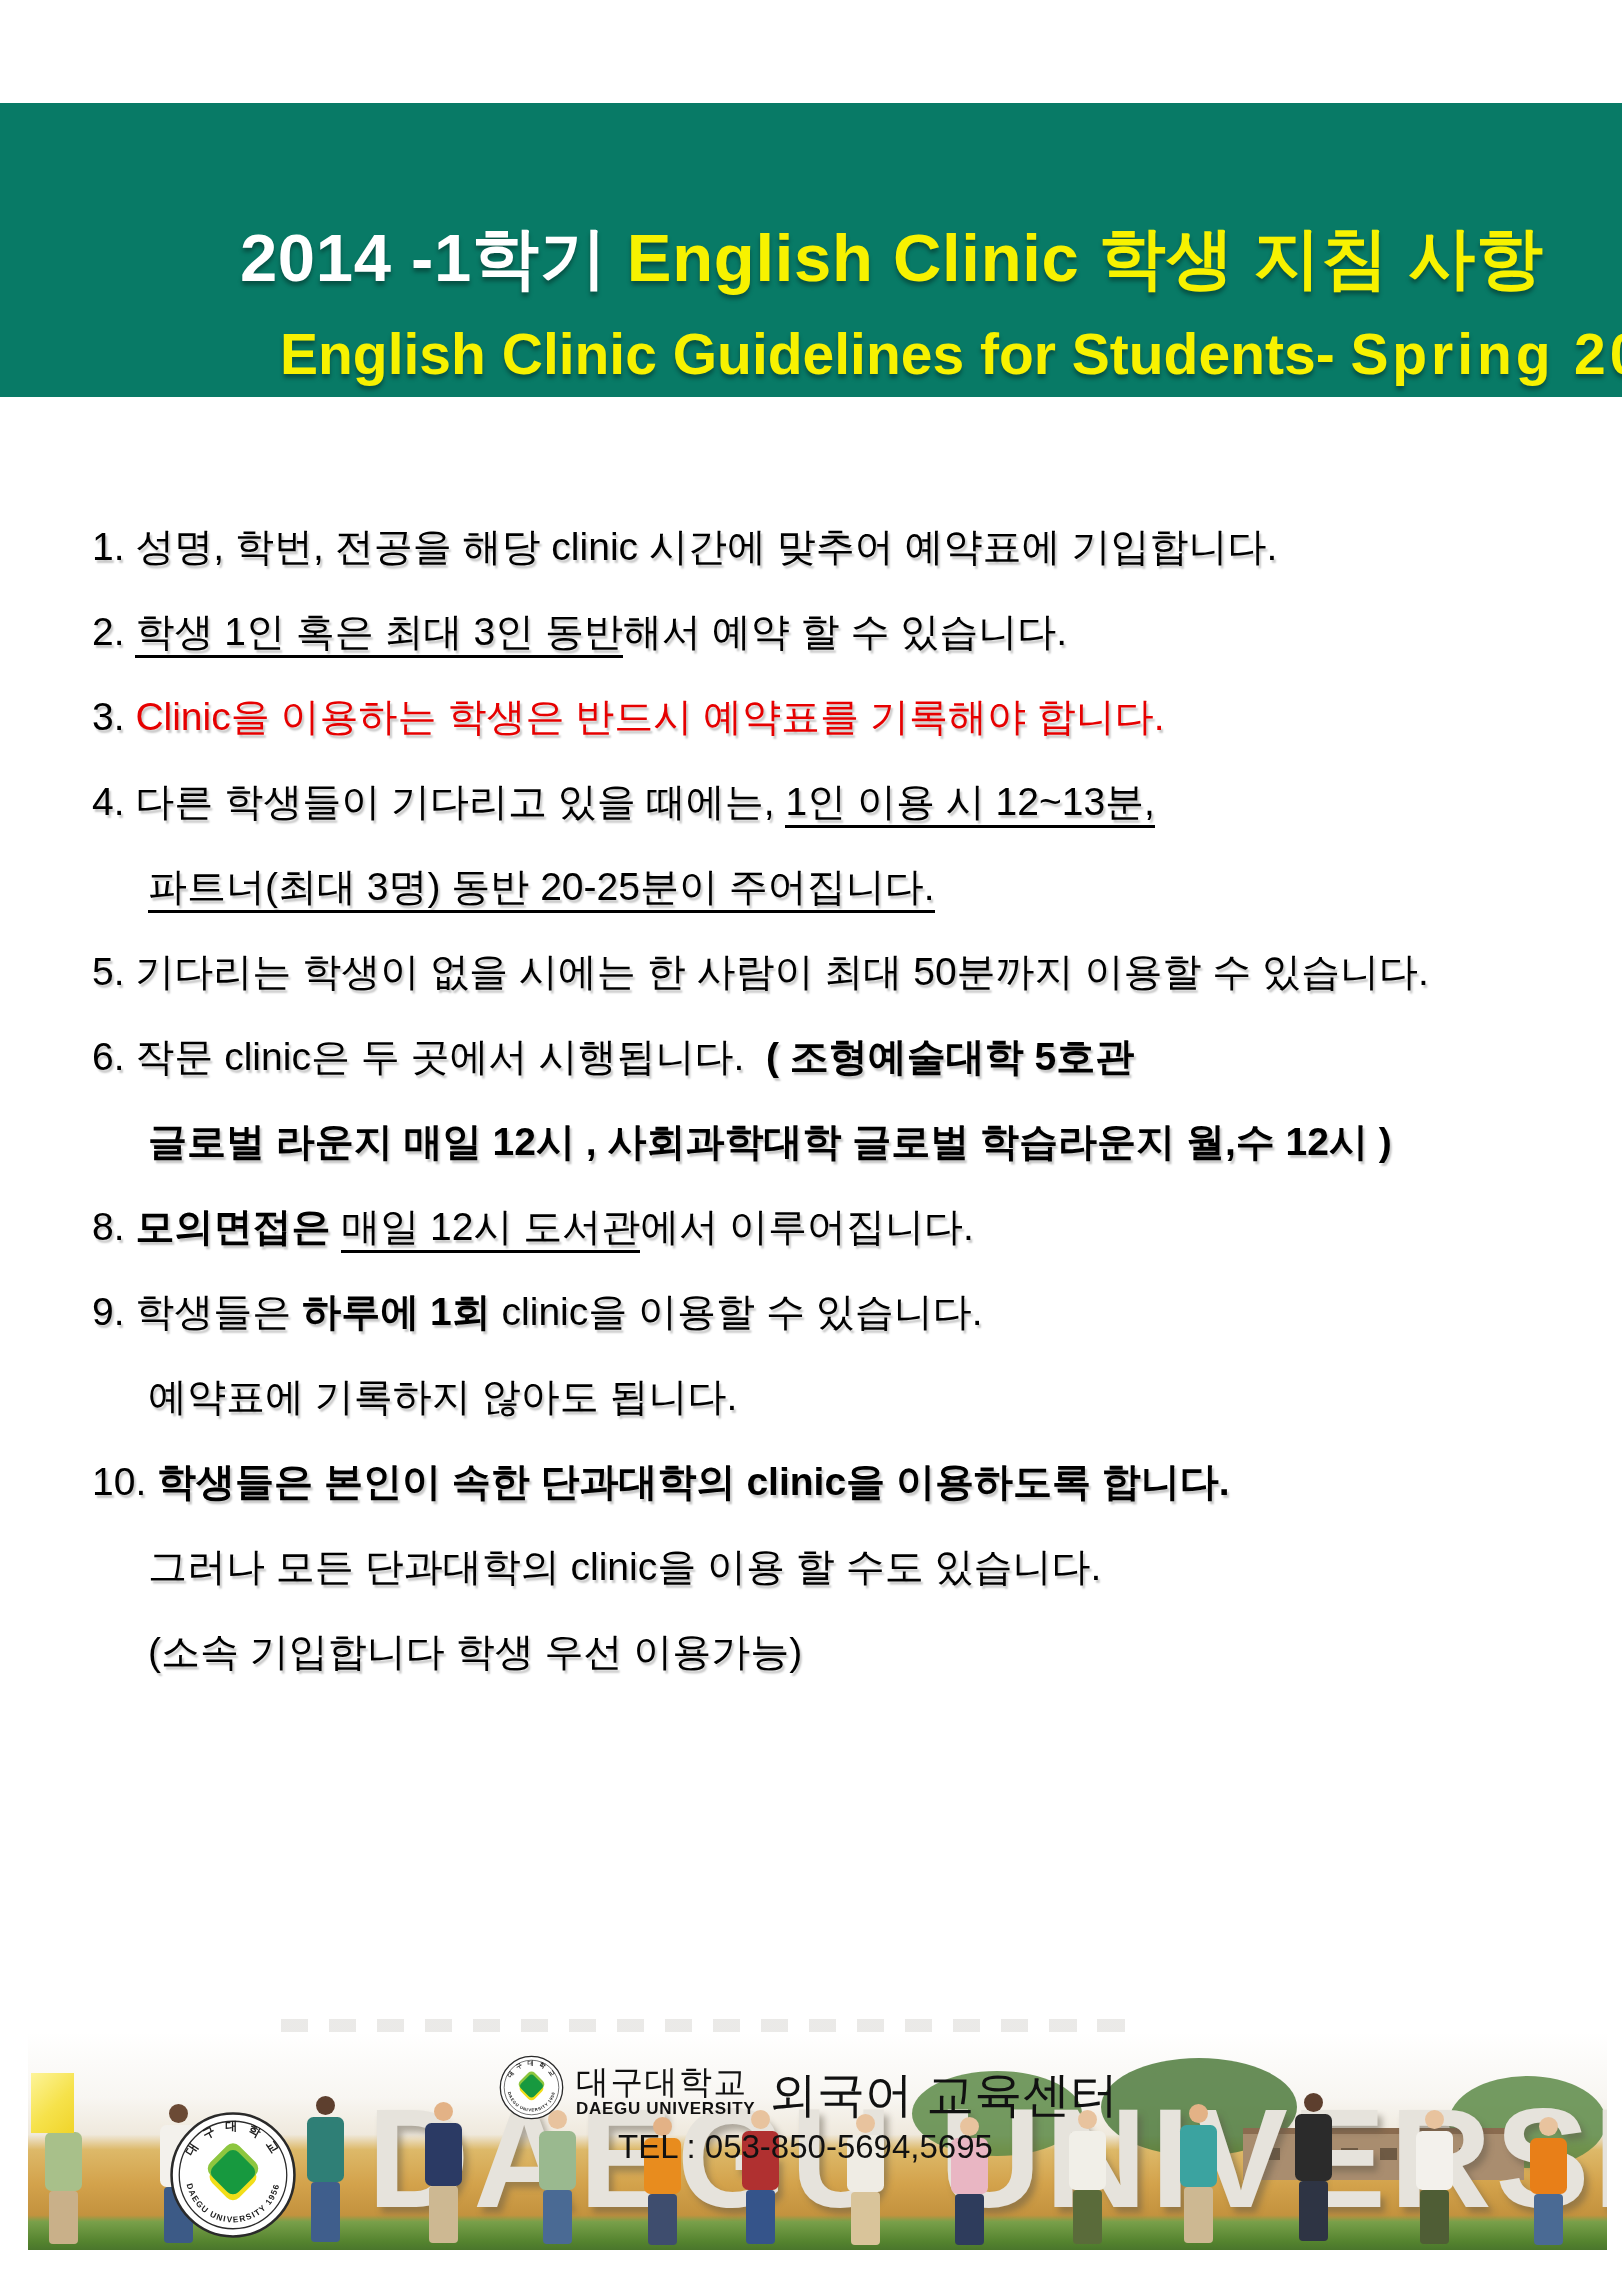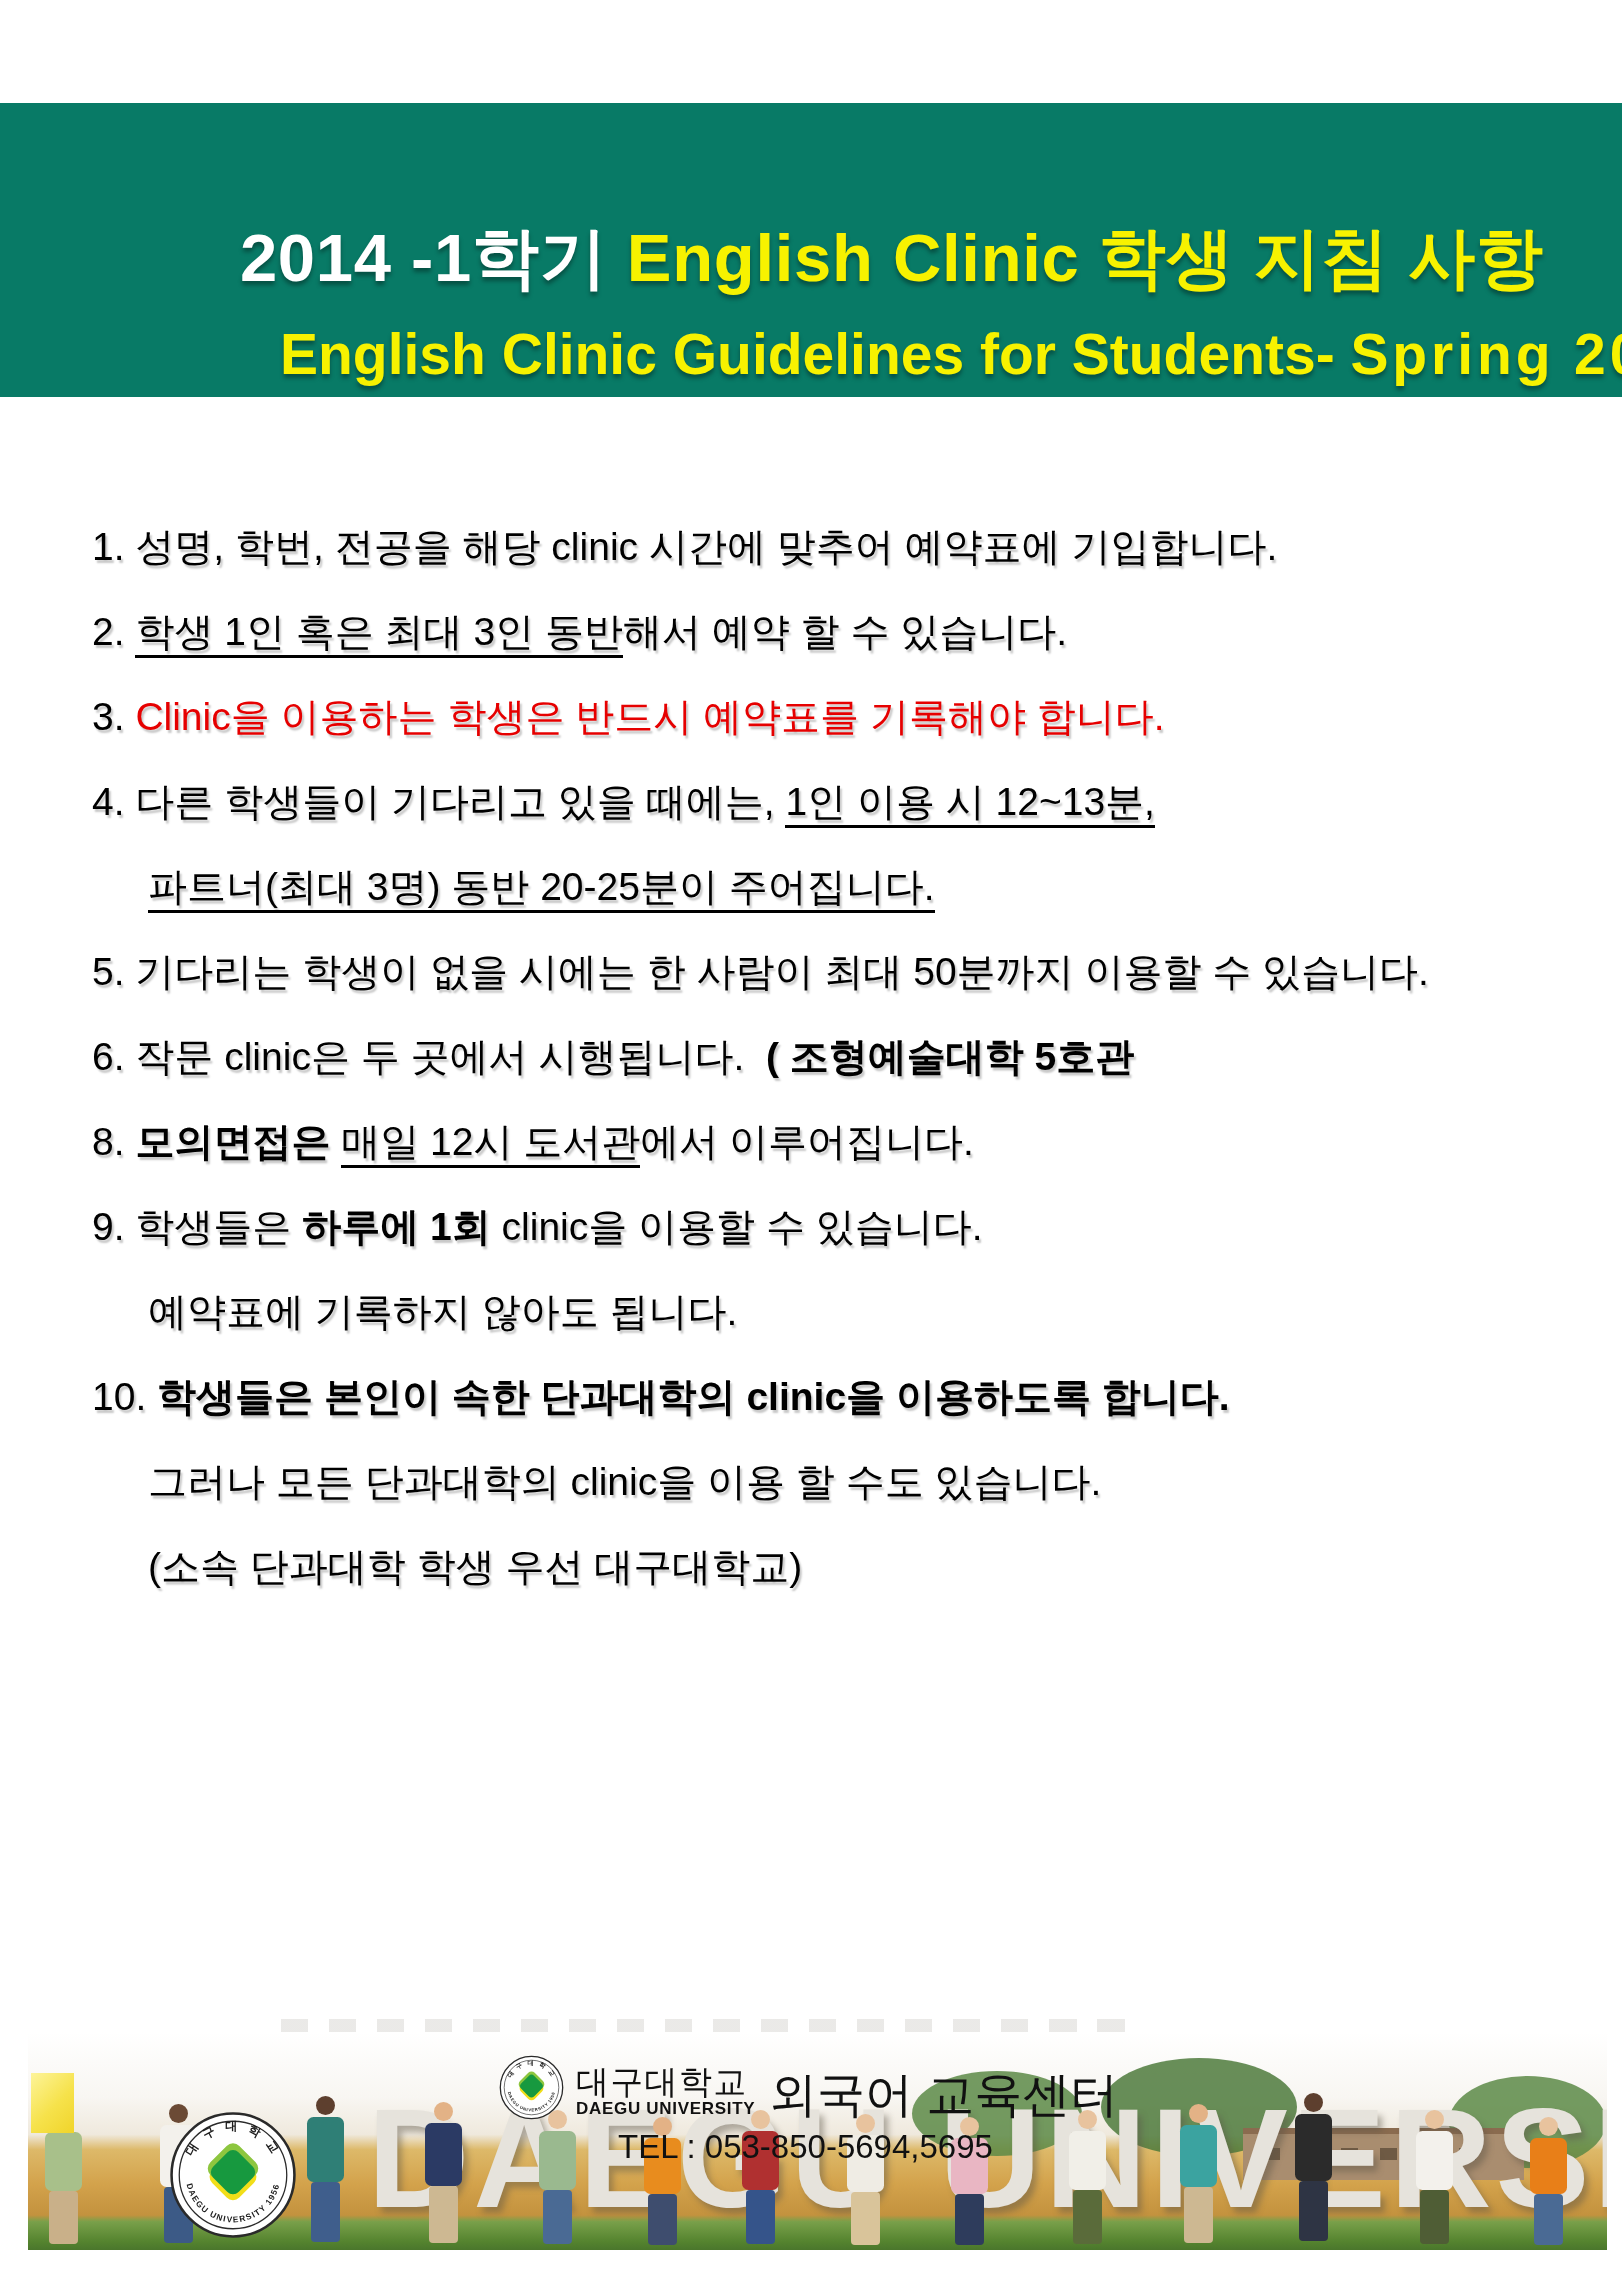"글로벌 라운지 매일 12시 ," div.g-line { html: none -> <div><span>글로벌 라운지 매일 12시 , 사회과학대학 글로벌 학습라운지 월,수 12시 )</span></div> }
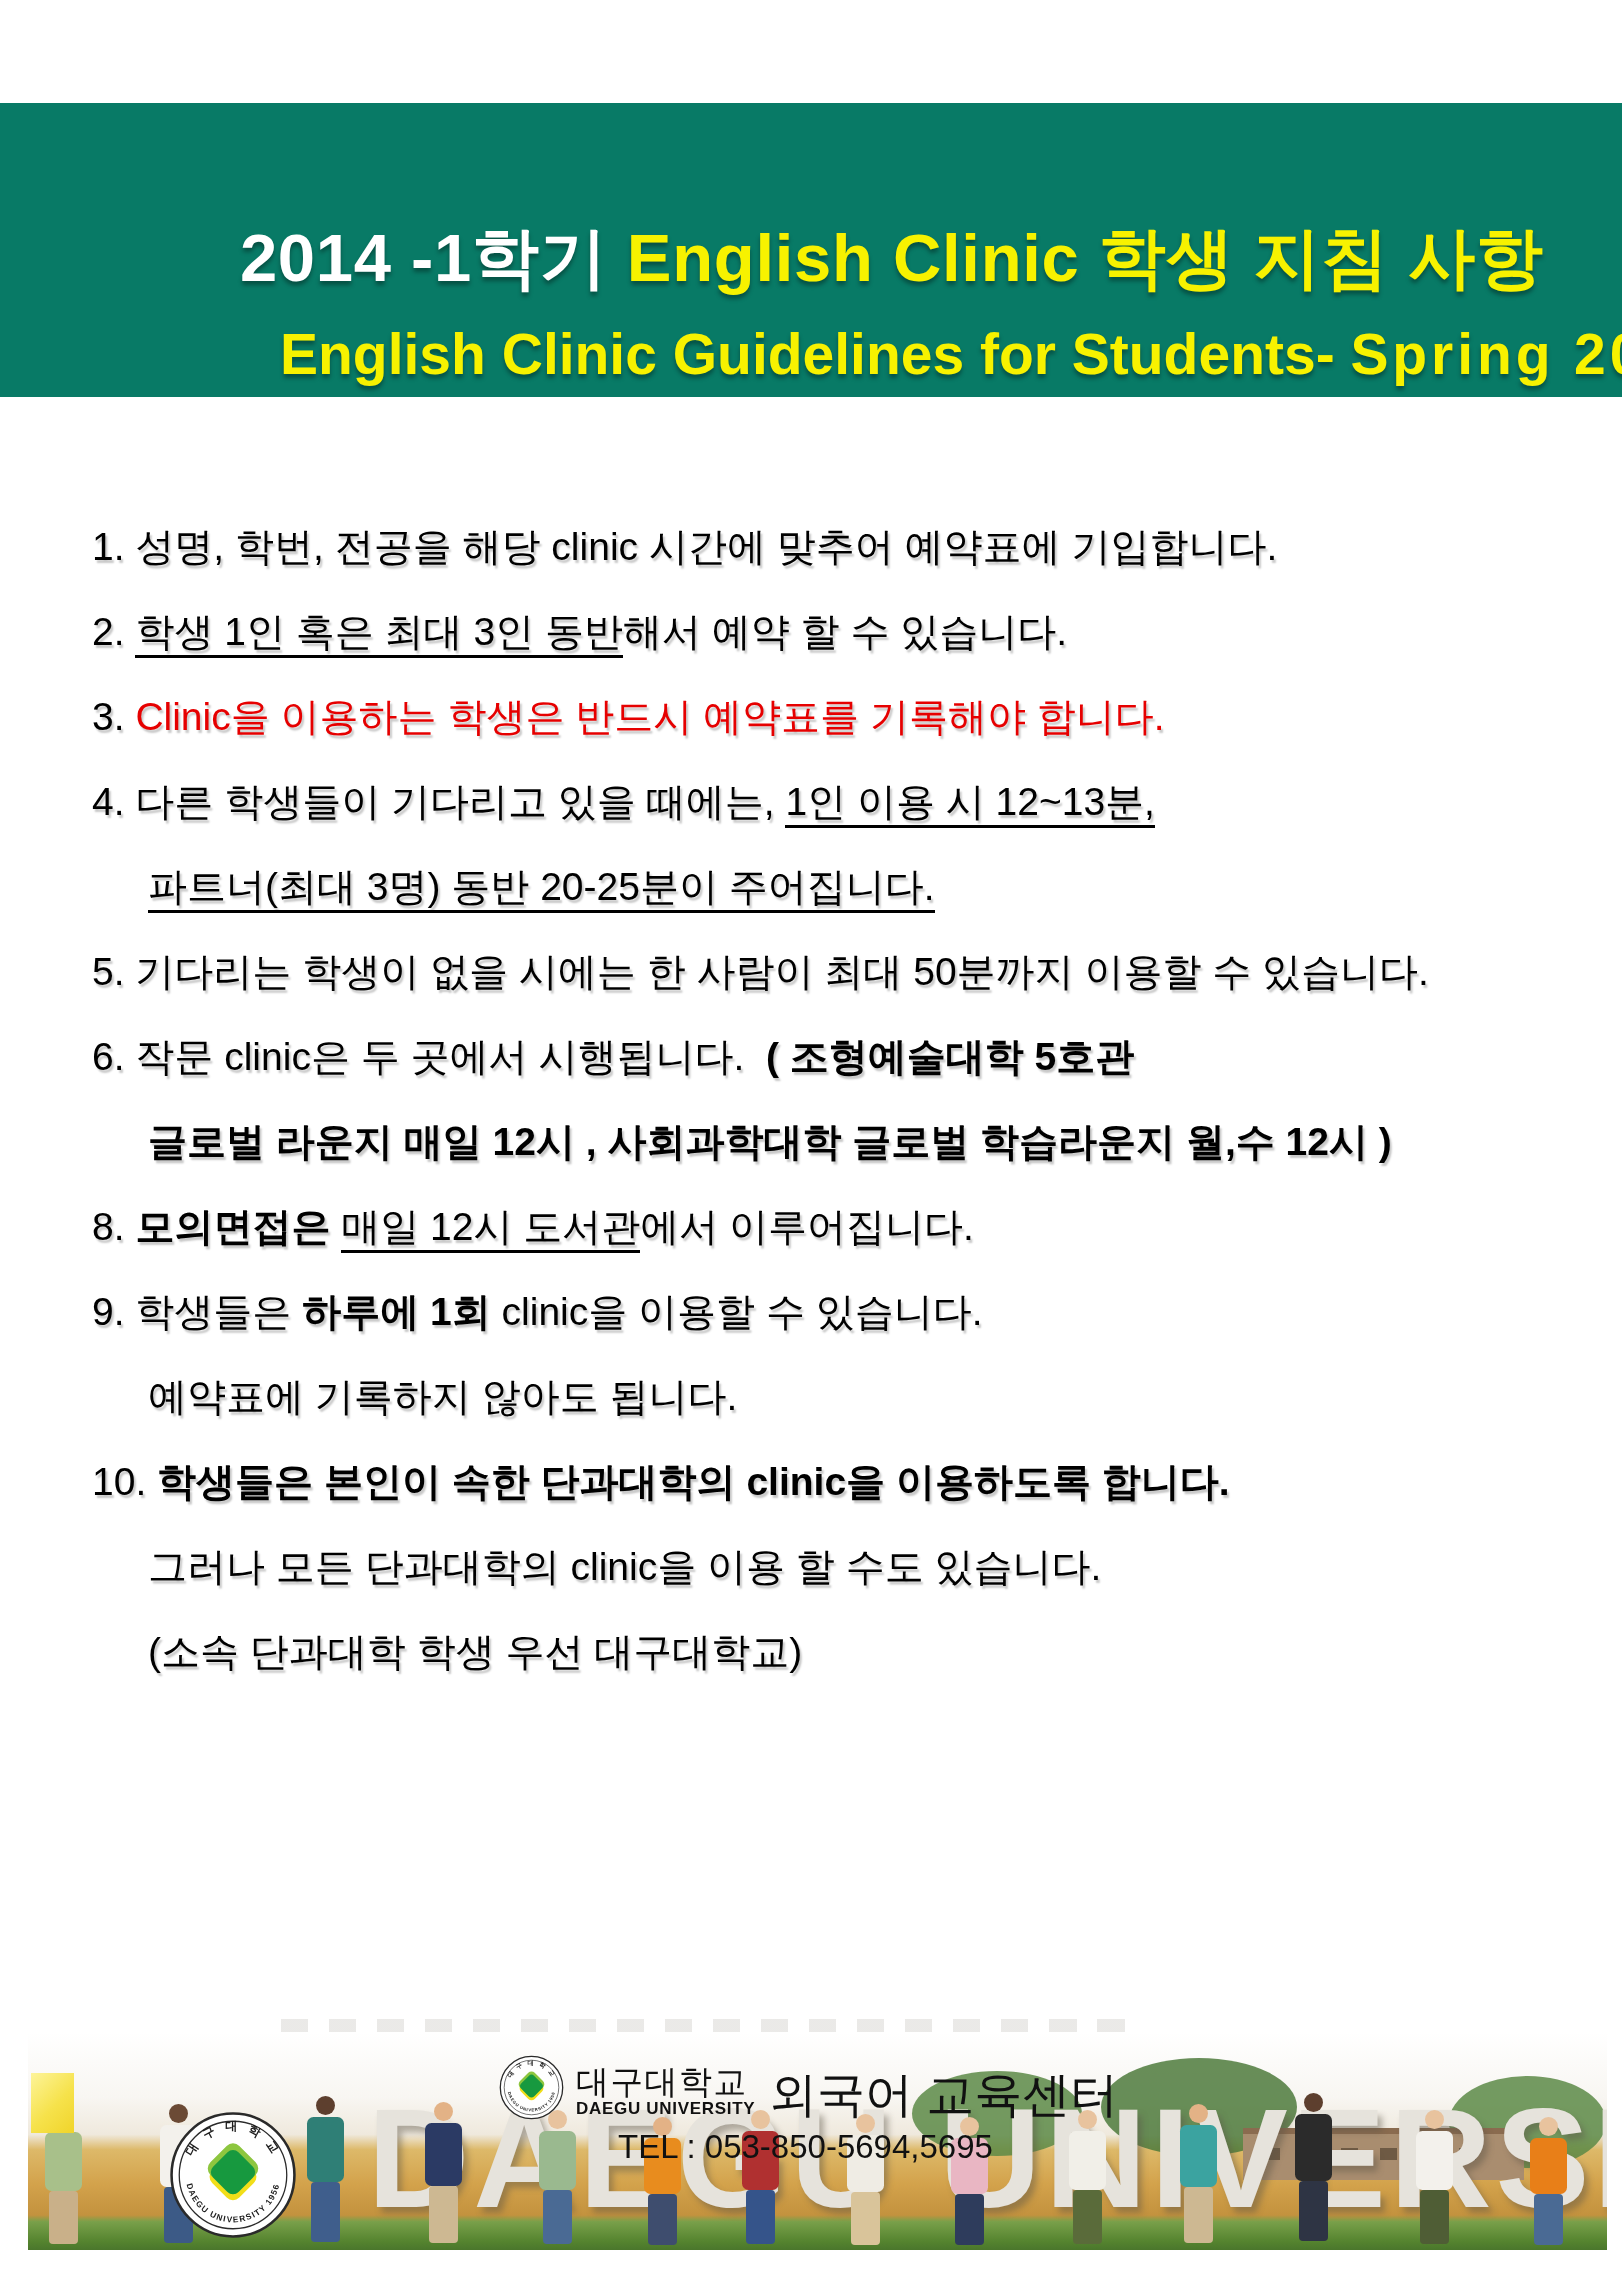"(소속 단과대학 학생 우선 대구대학교)" span { text: 단과대학 학생 우선 대구대학교 -> 기입합니다 학생 우선 이용가능 }
